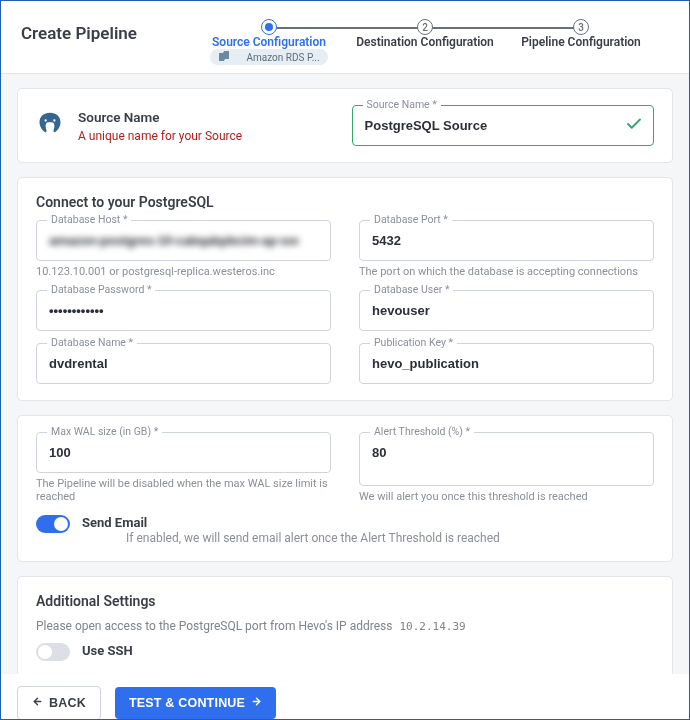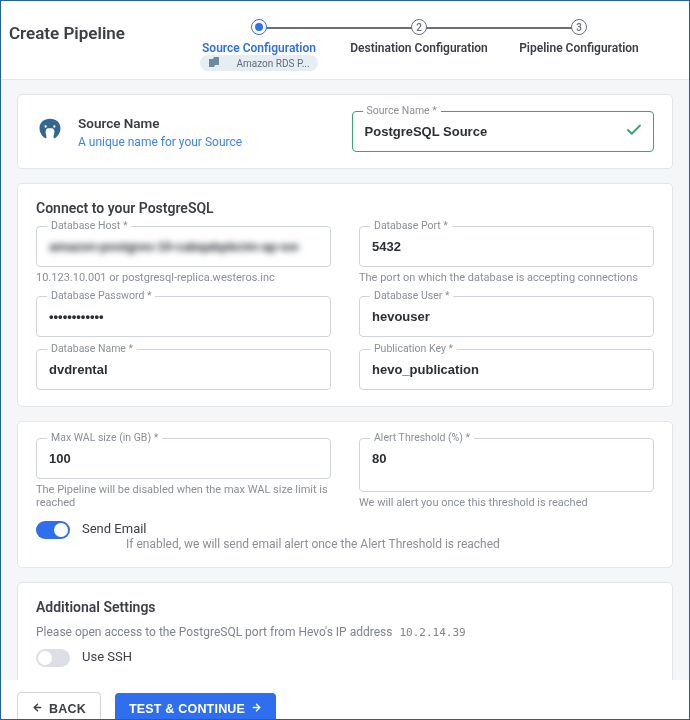"Create Pipeline" .header { padding: 18px 20px 8px 8px -> 18px 20px 8px 20px }
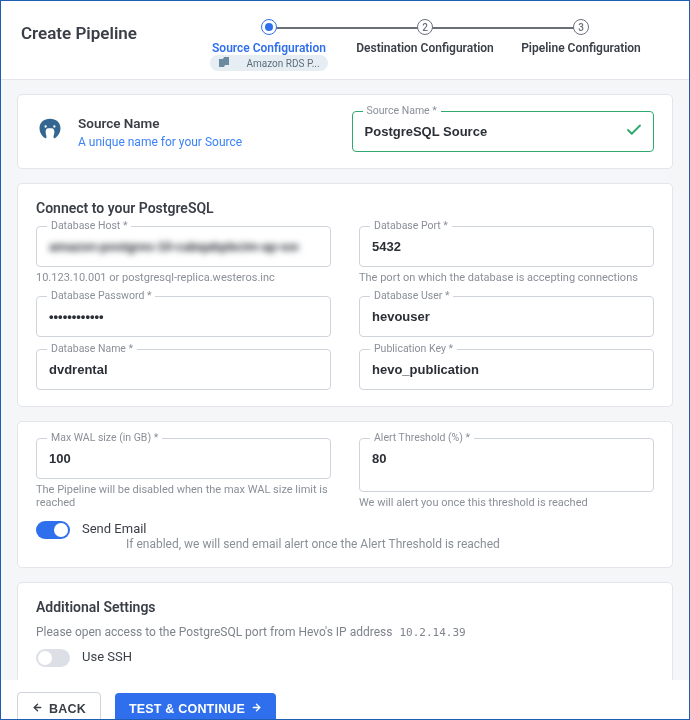"Source Configuration" .step-label { margin-top: 6px -> none }
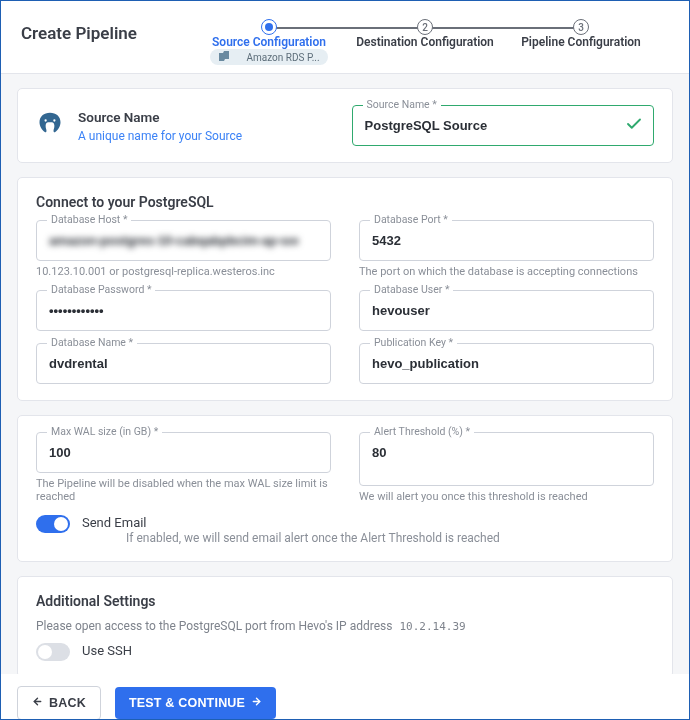"A unique name for your" .source-sub { color: #3b82f6 -> #b91c1c }
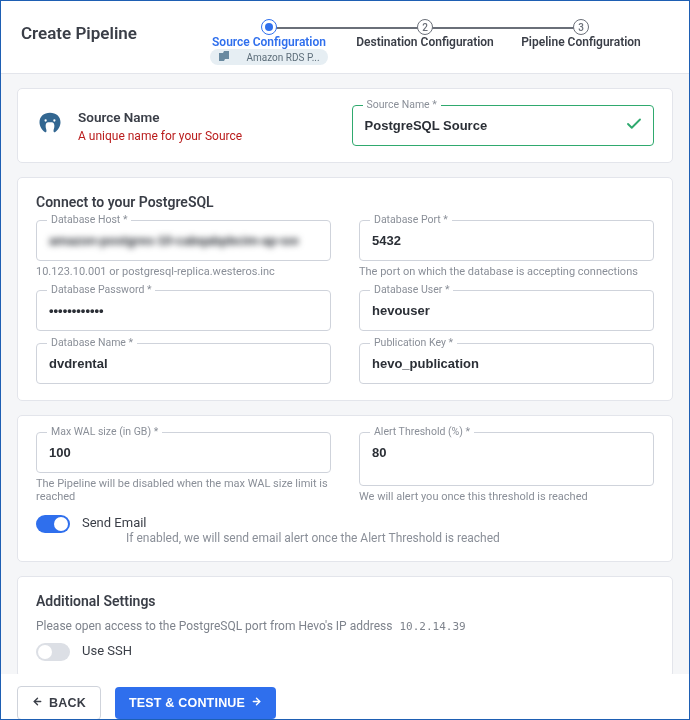"Send Email" .toggle-label { font-weight: 400 -> 700 }
